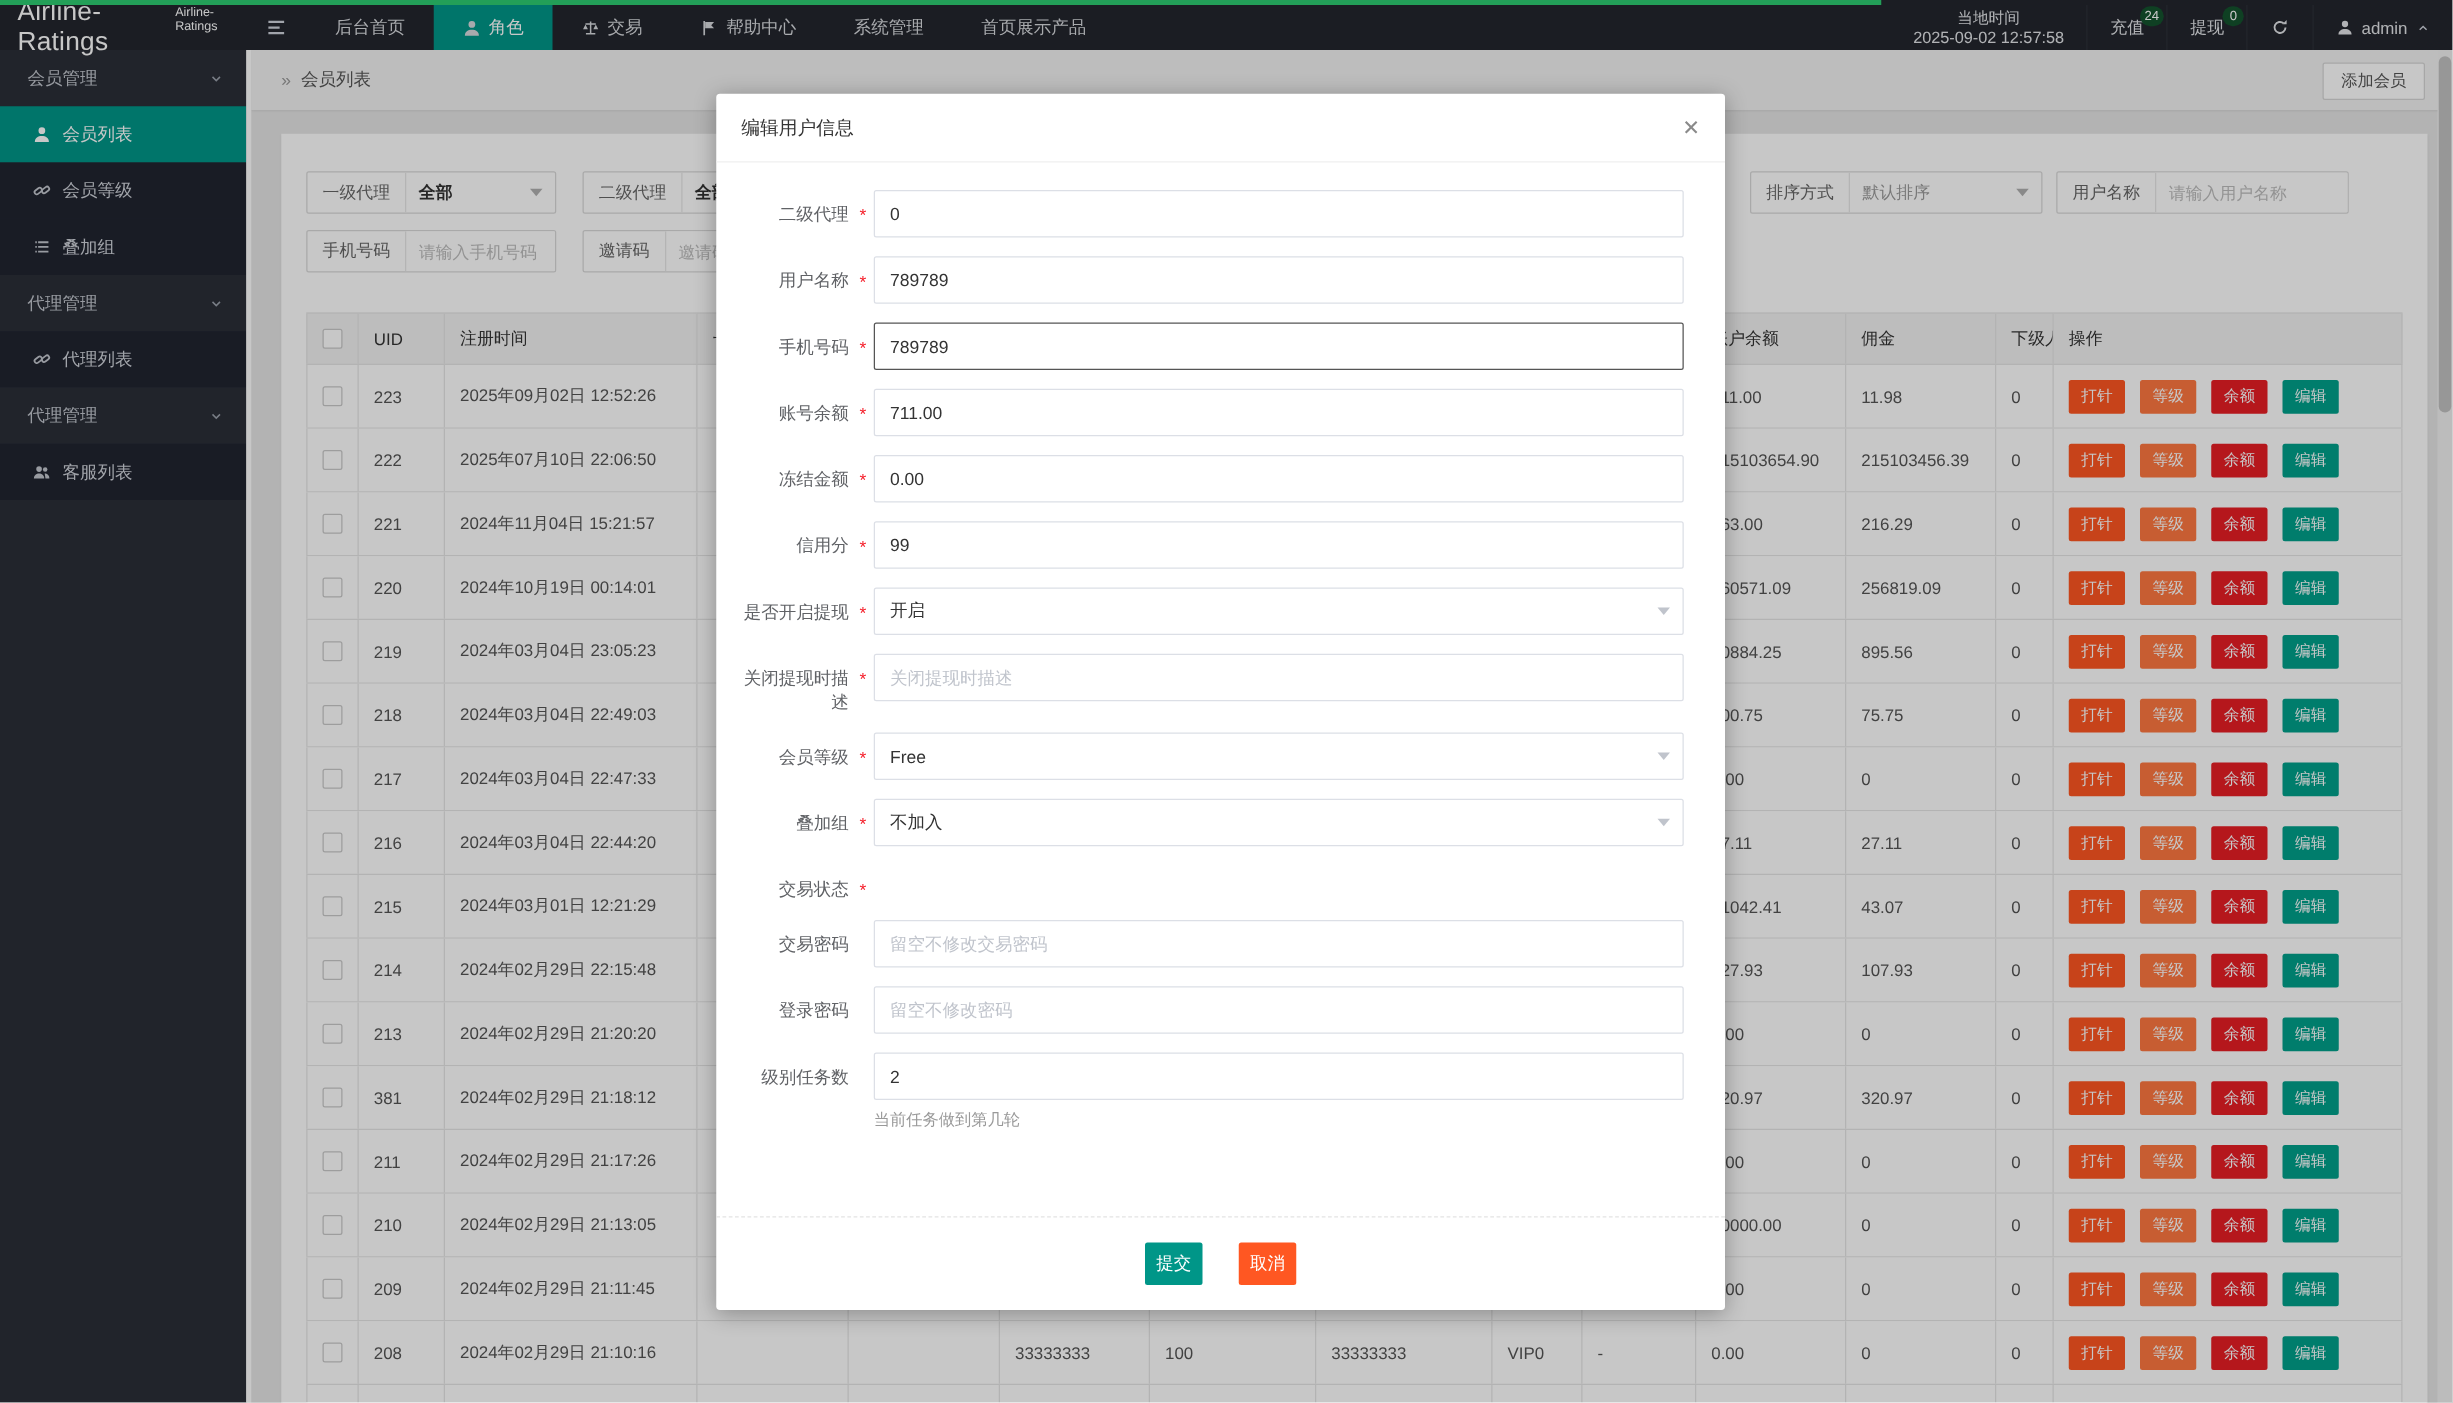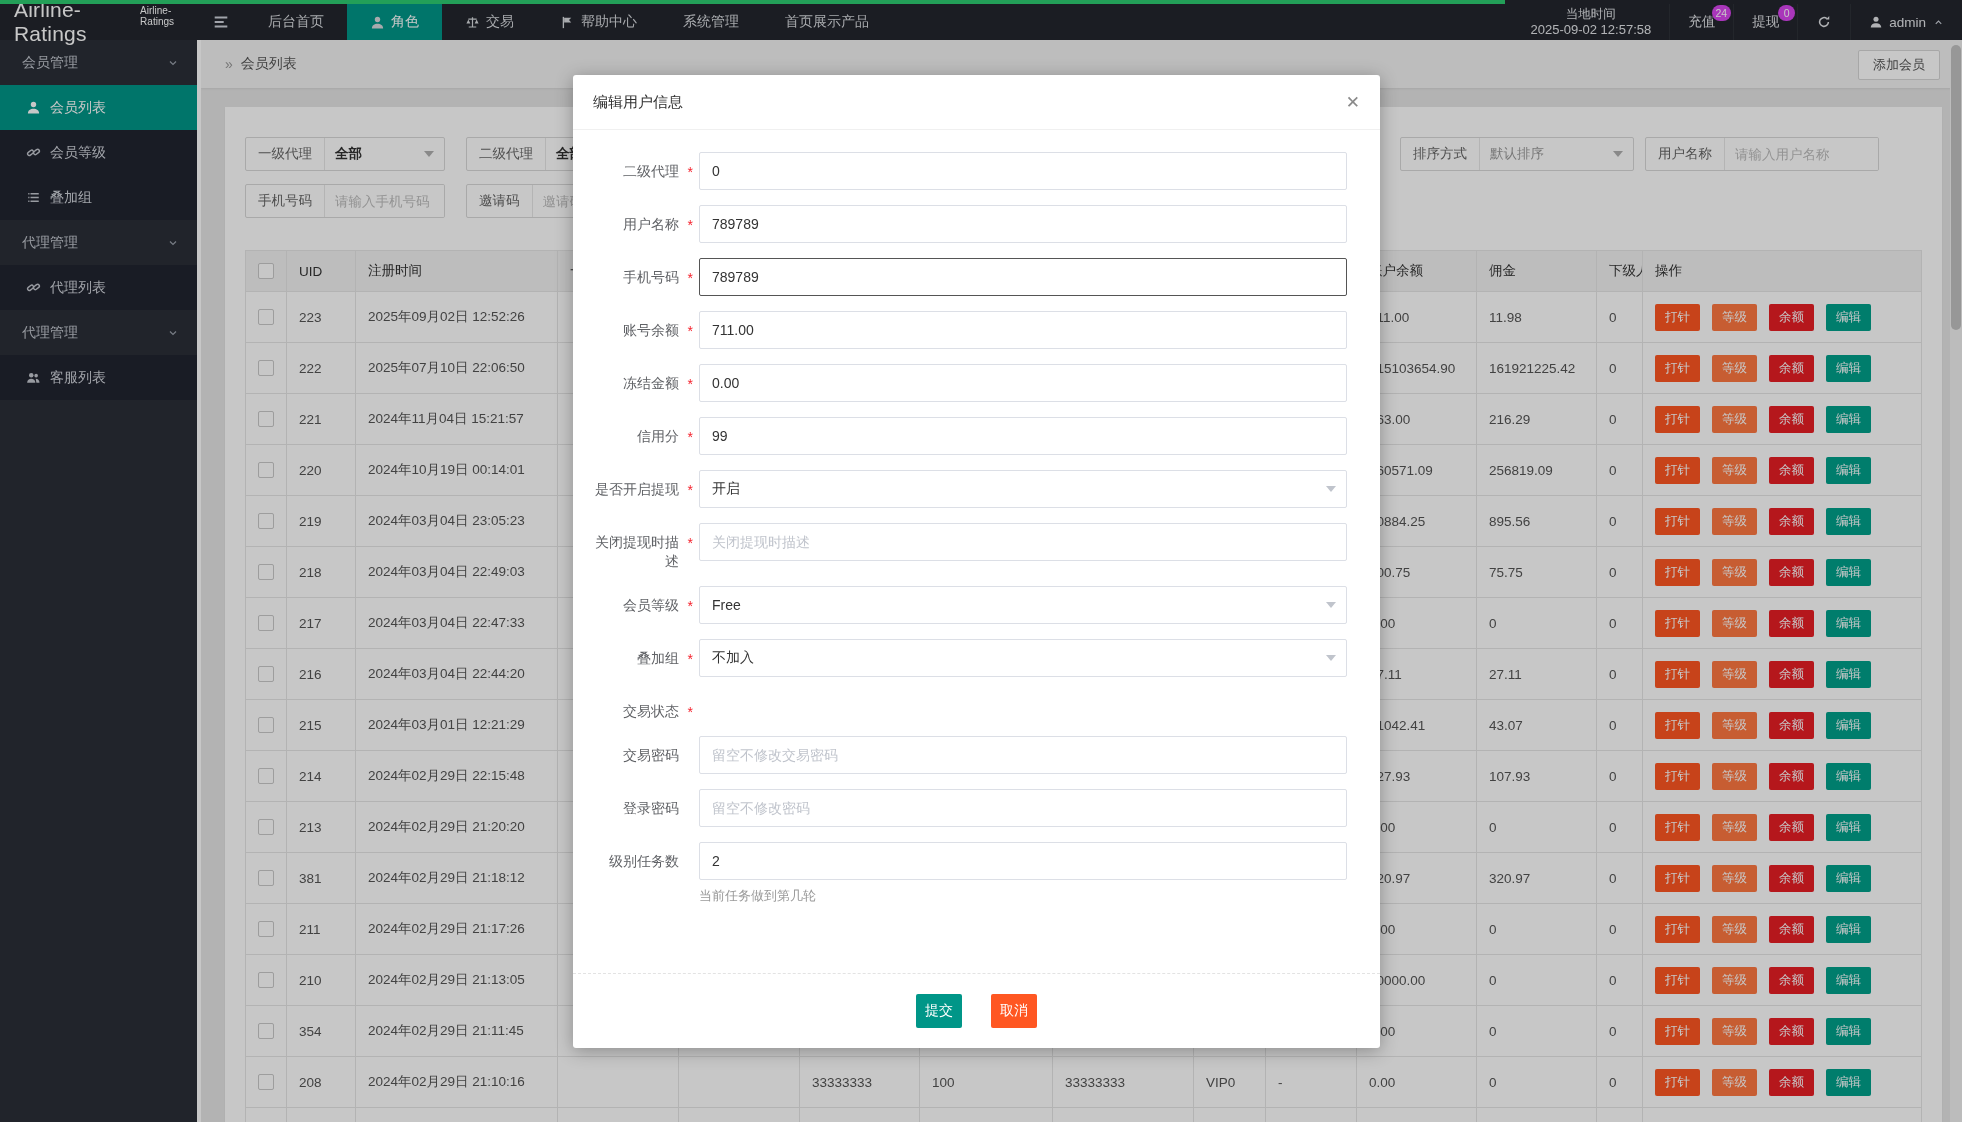"24" .badge { background: #d946ef -> #14532d }
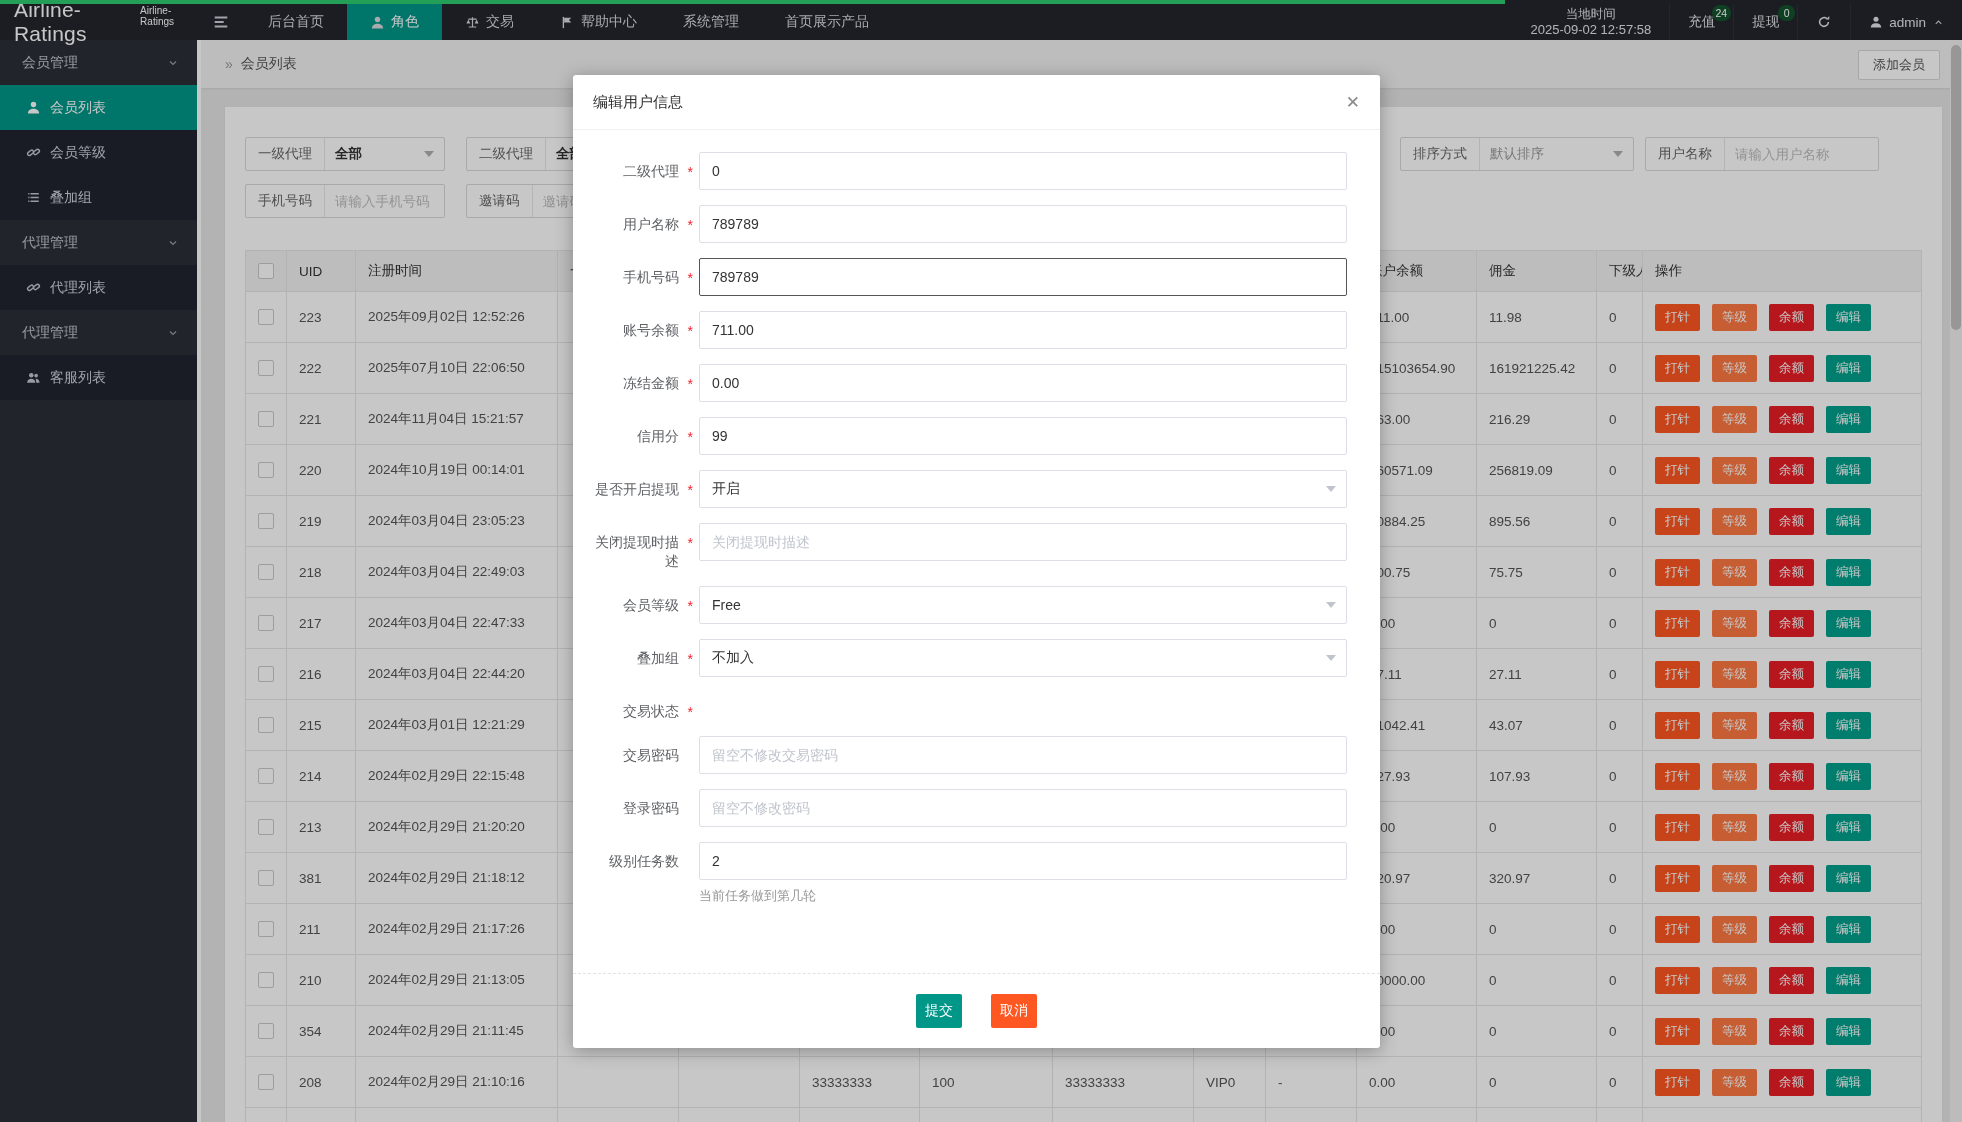"161921225.42" div.tcell { text: 161921225.42 -> 215103456.39 }
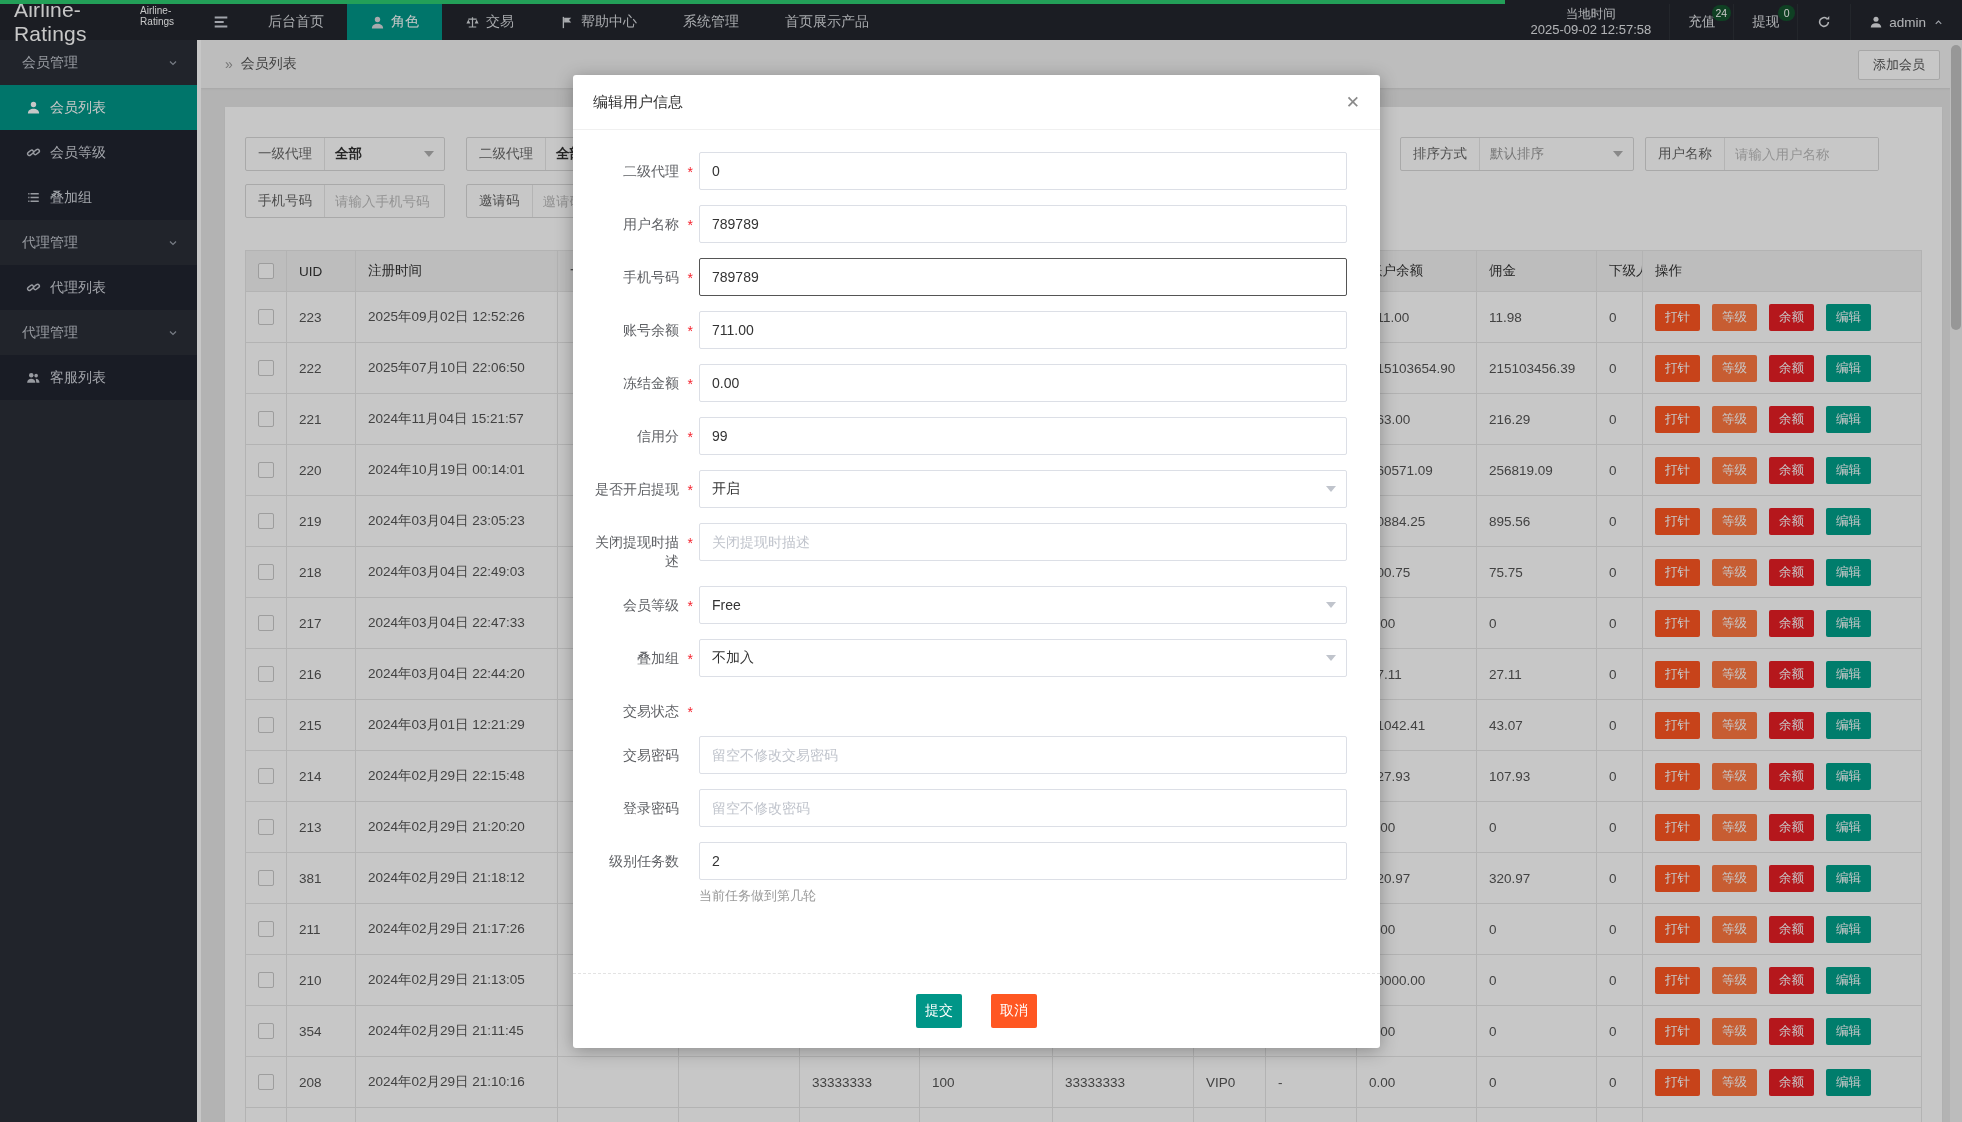"354" div.tcell { text: 354 -> 209 }
